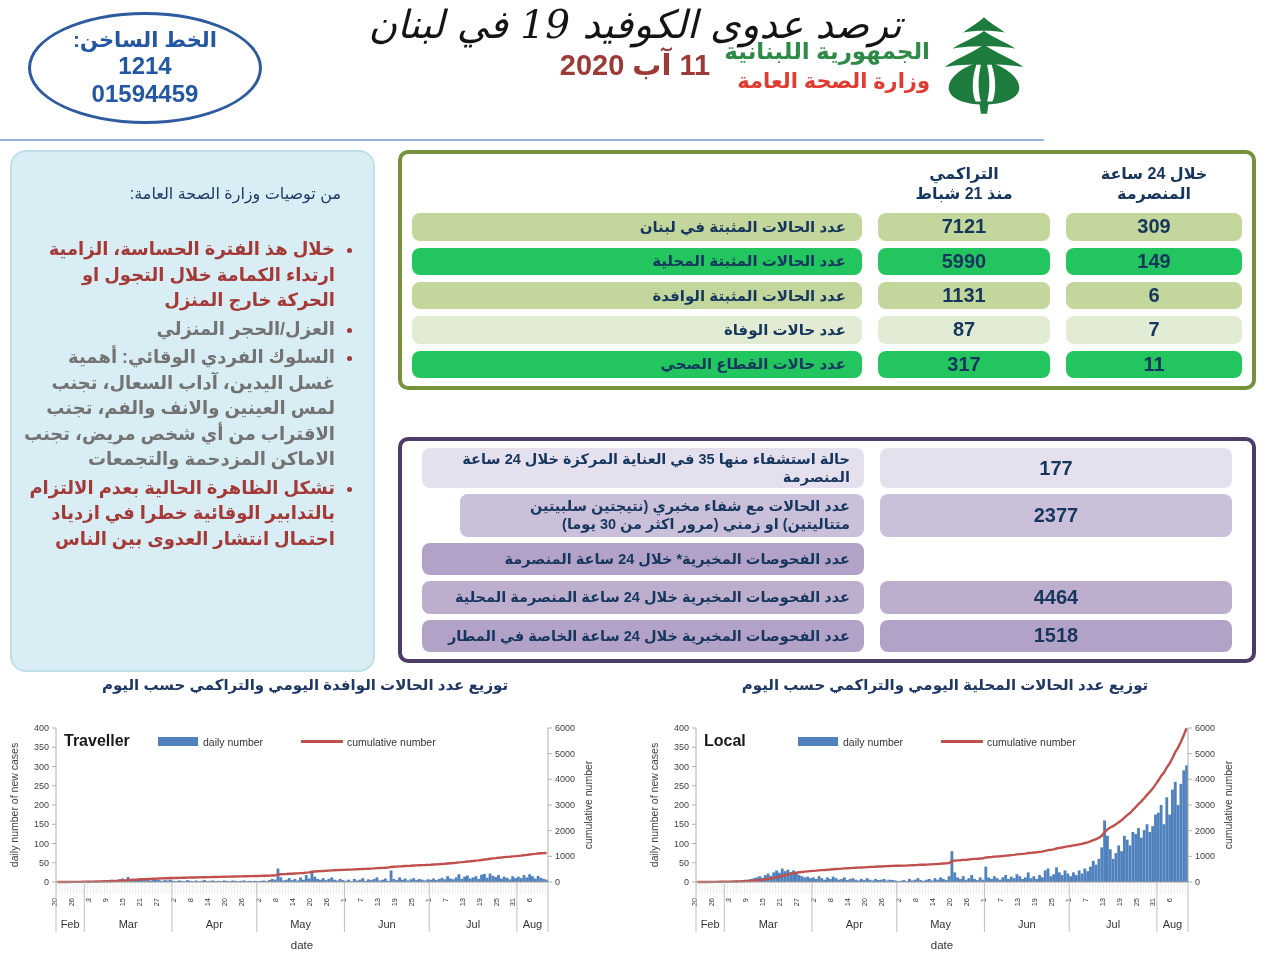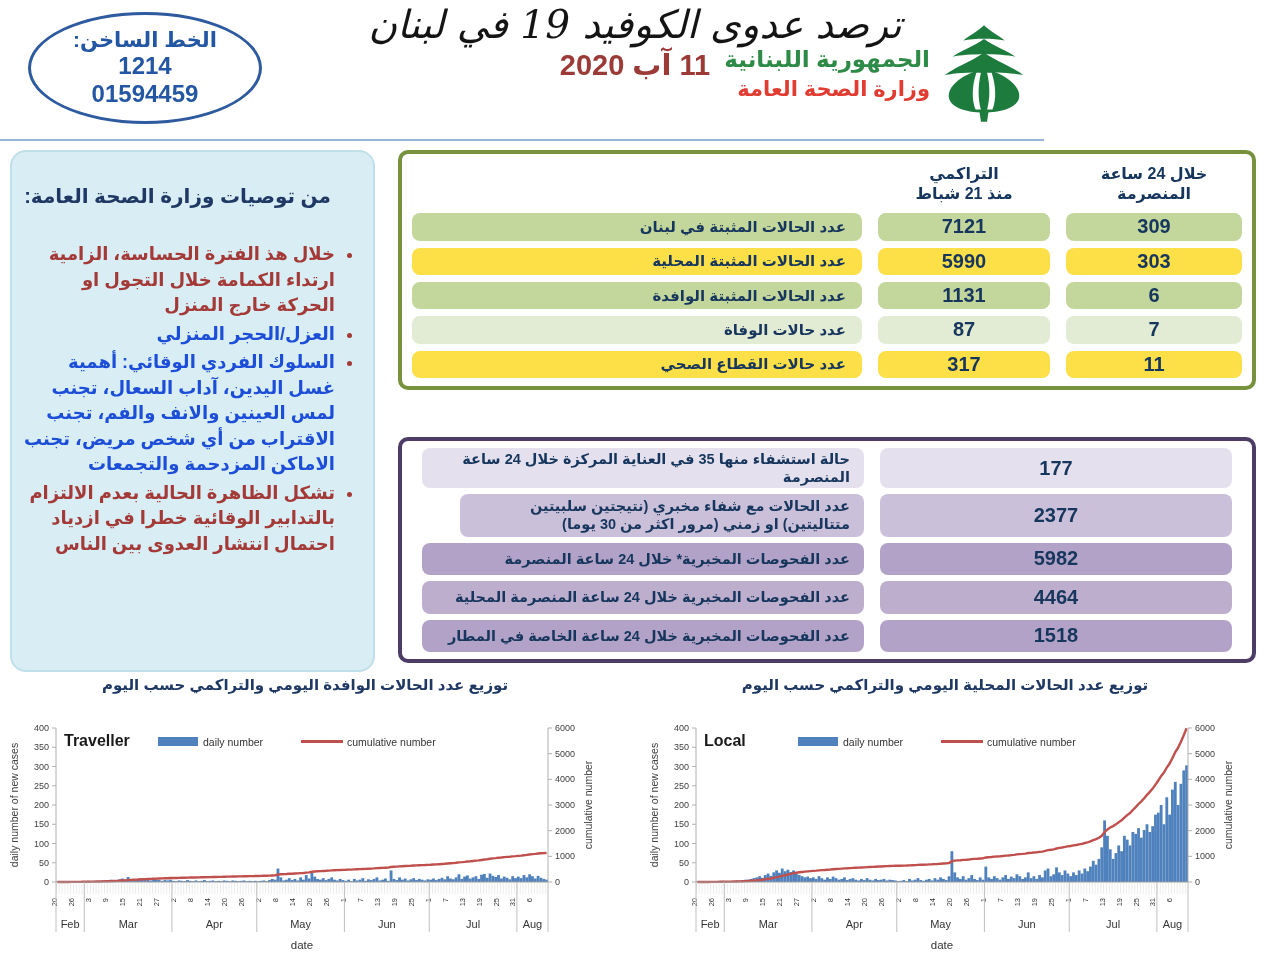"الجمهورية اللبنانية" .logo { top: 20px -> 12px }
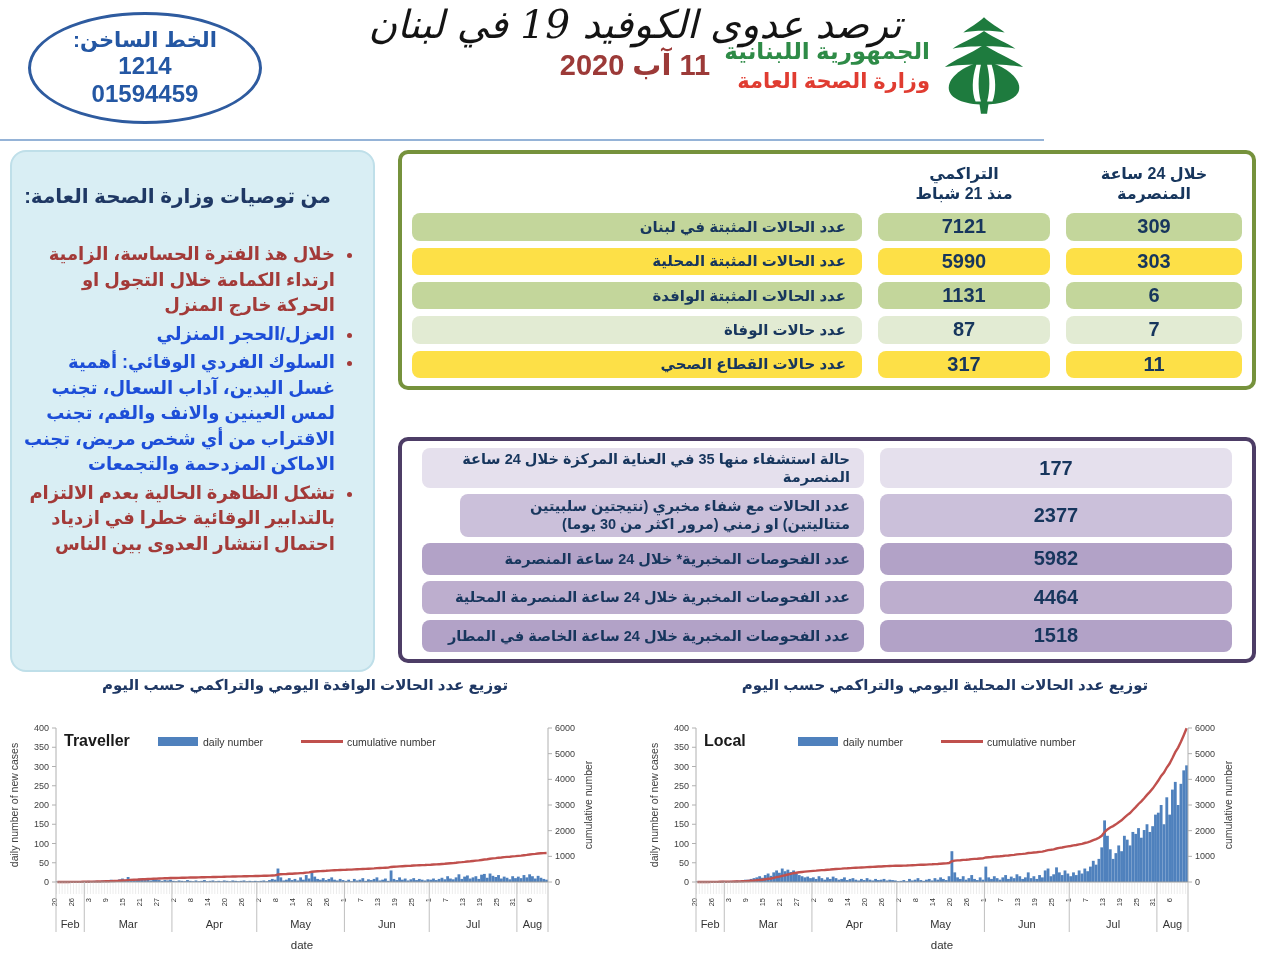"من توصيات وزارة الصحة العامة:" .sidebar-heading { font-size: 20px -> 16px; font-weight: bold -> normal; margin: 16px 28px 34px 0 -> 16px 18px 34px 0 }
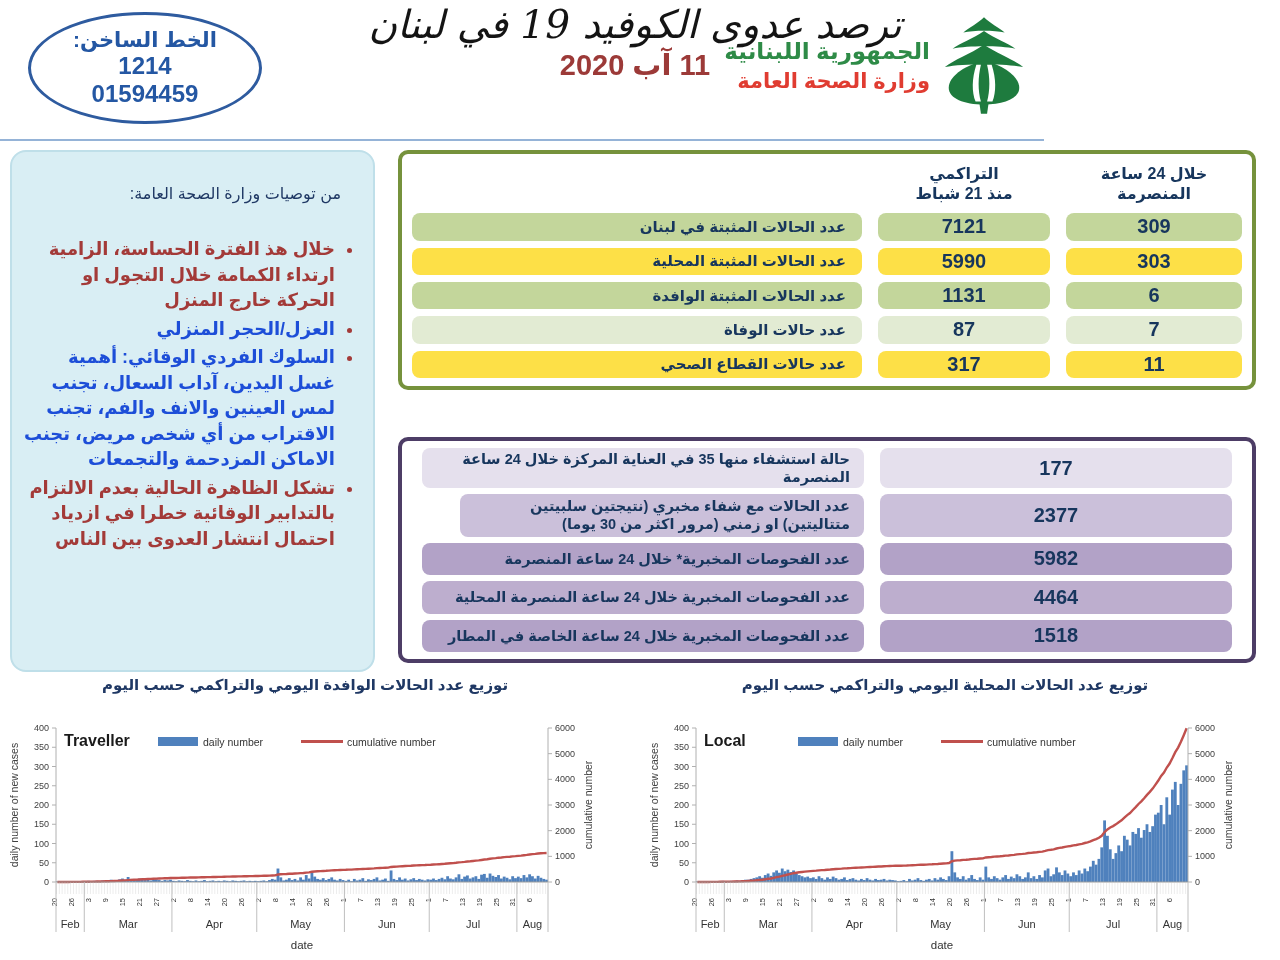"عدد الحالات المثبتة المحلية" .g-light { background: #fde047 -> #22c55e }
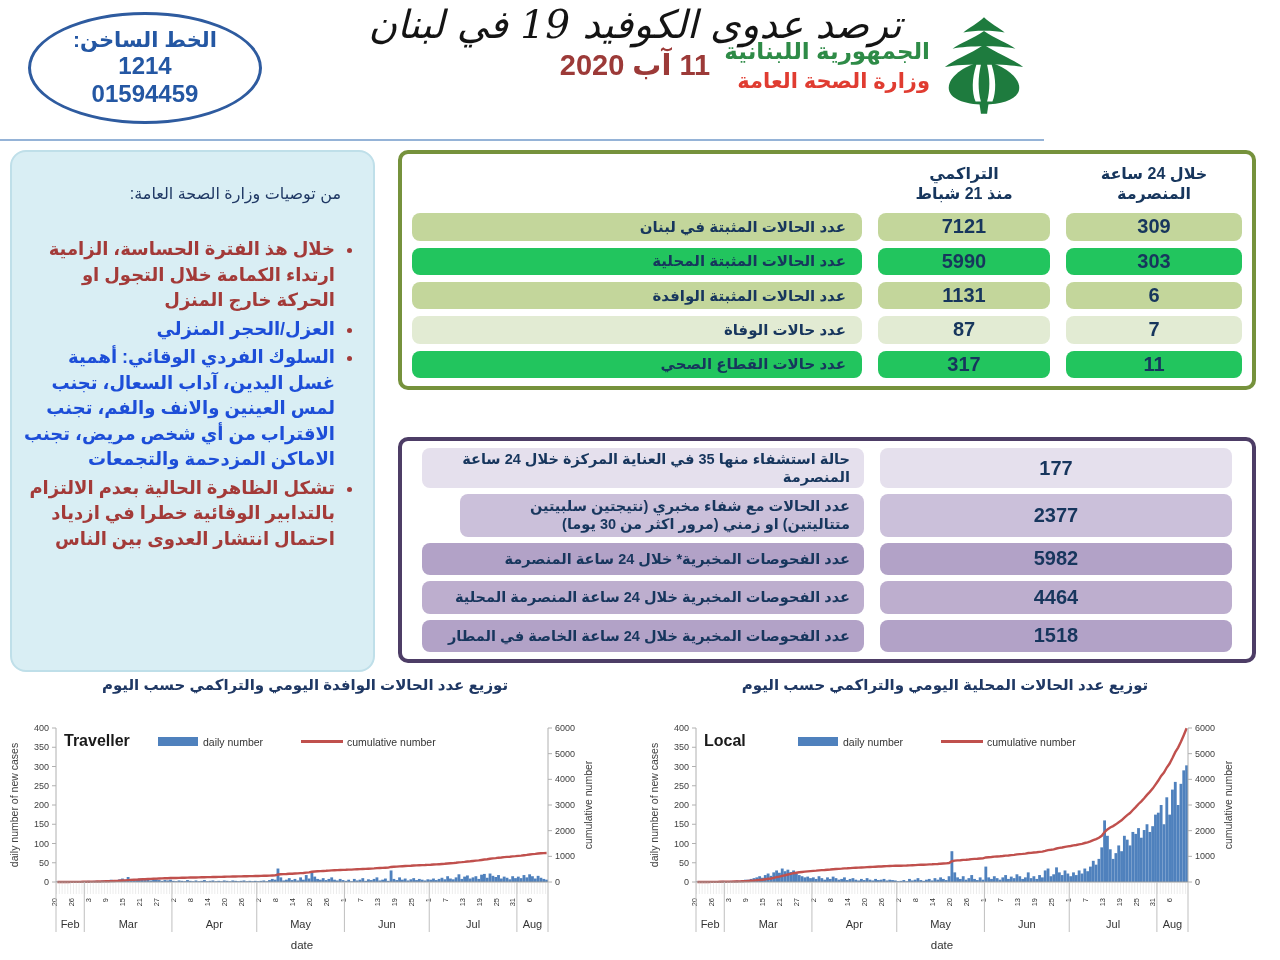"303" div.gt-num { text: 303 -> 149 }
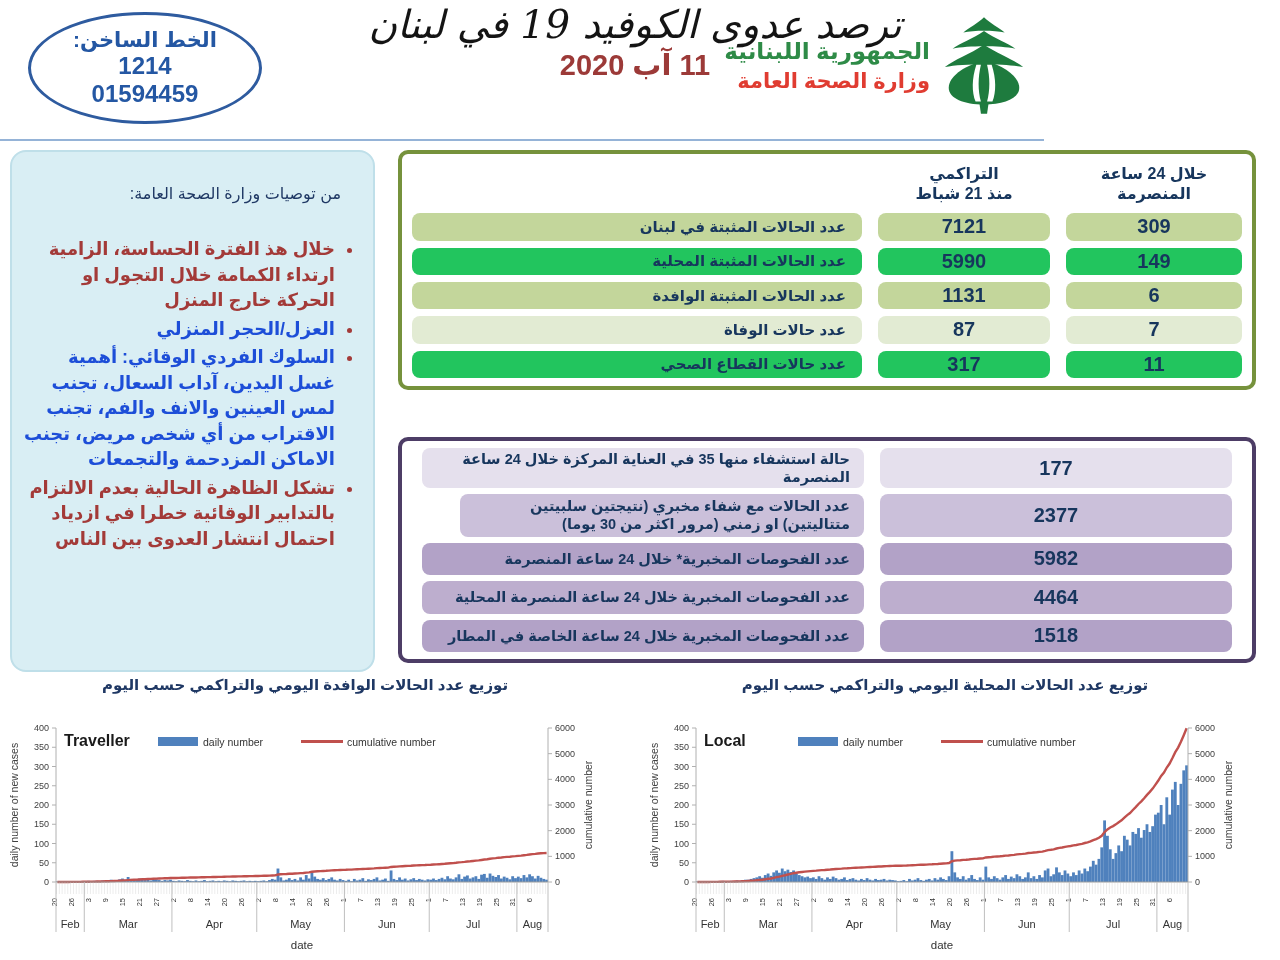"العزل/الحجر المنزلي" .sidebar li span.blue { color: #1d4ed8 -> #737373 }
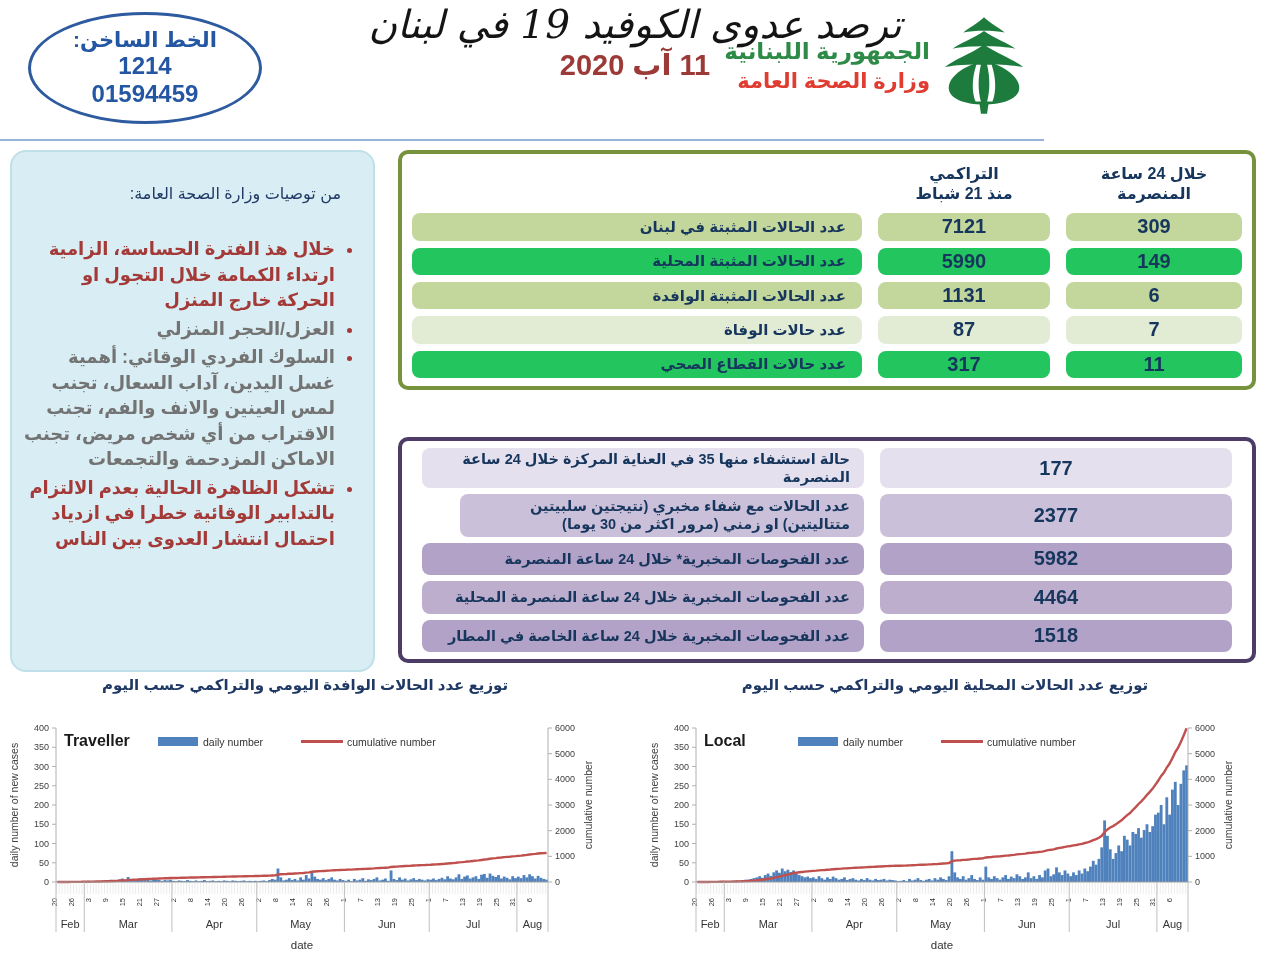"5982" div.pt-num { html: <div>5982</div> -> none }
